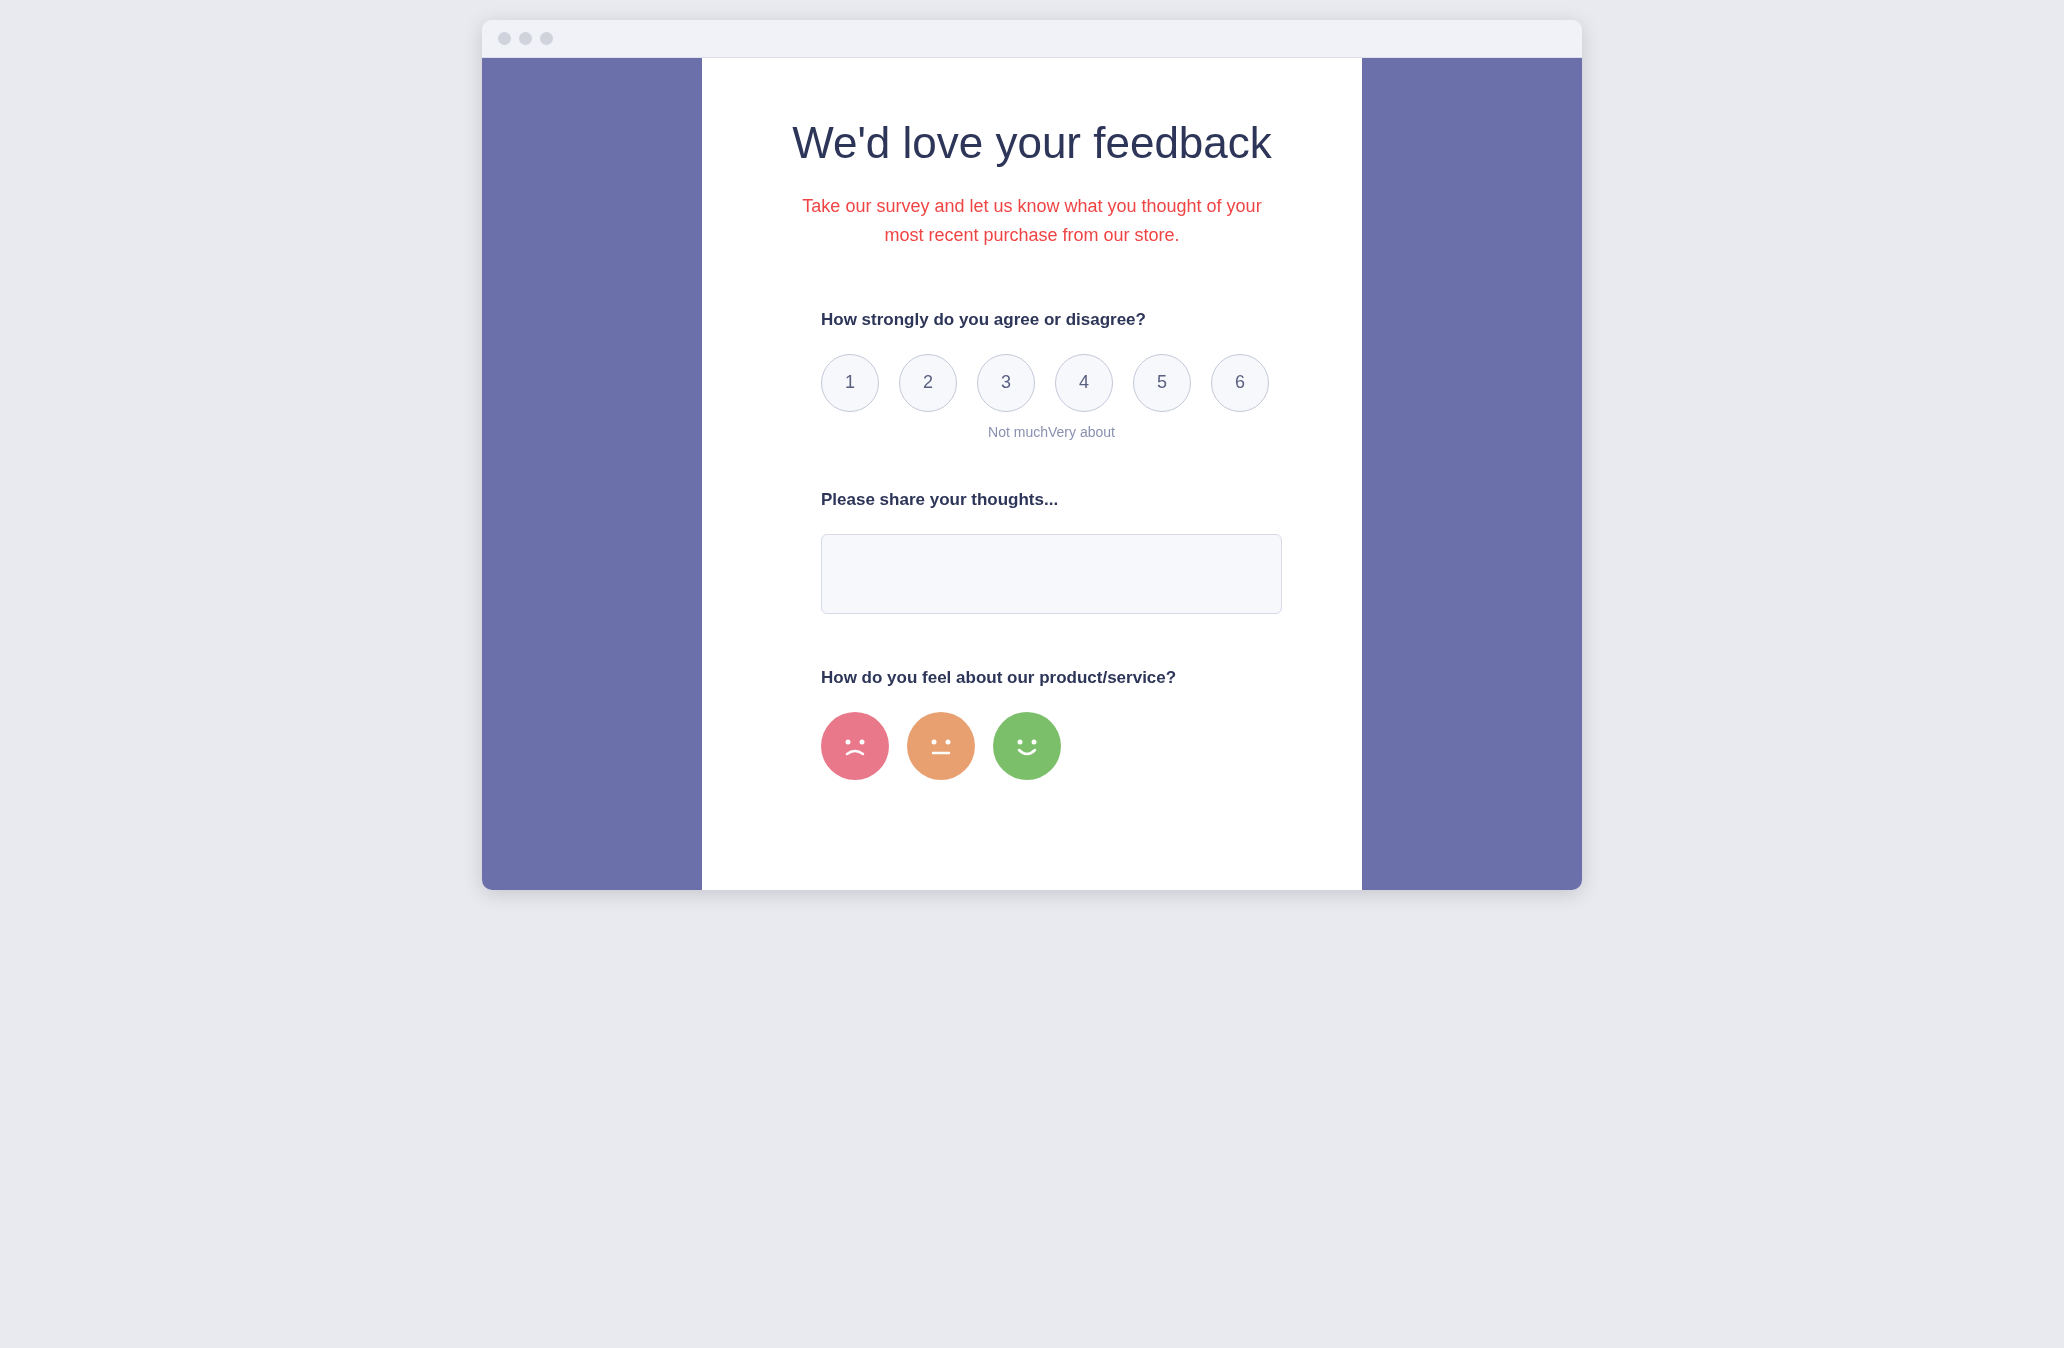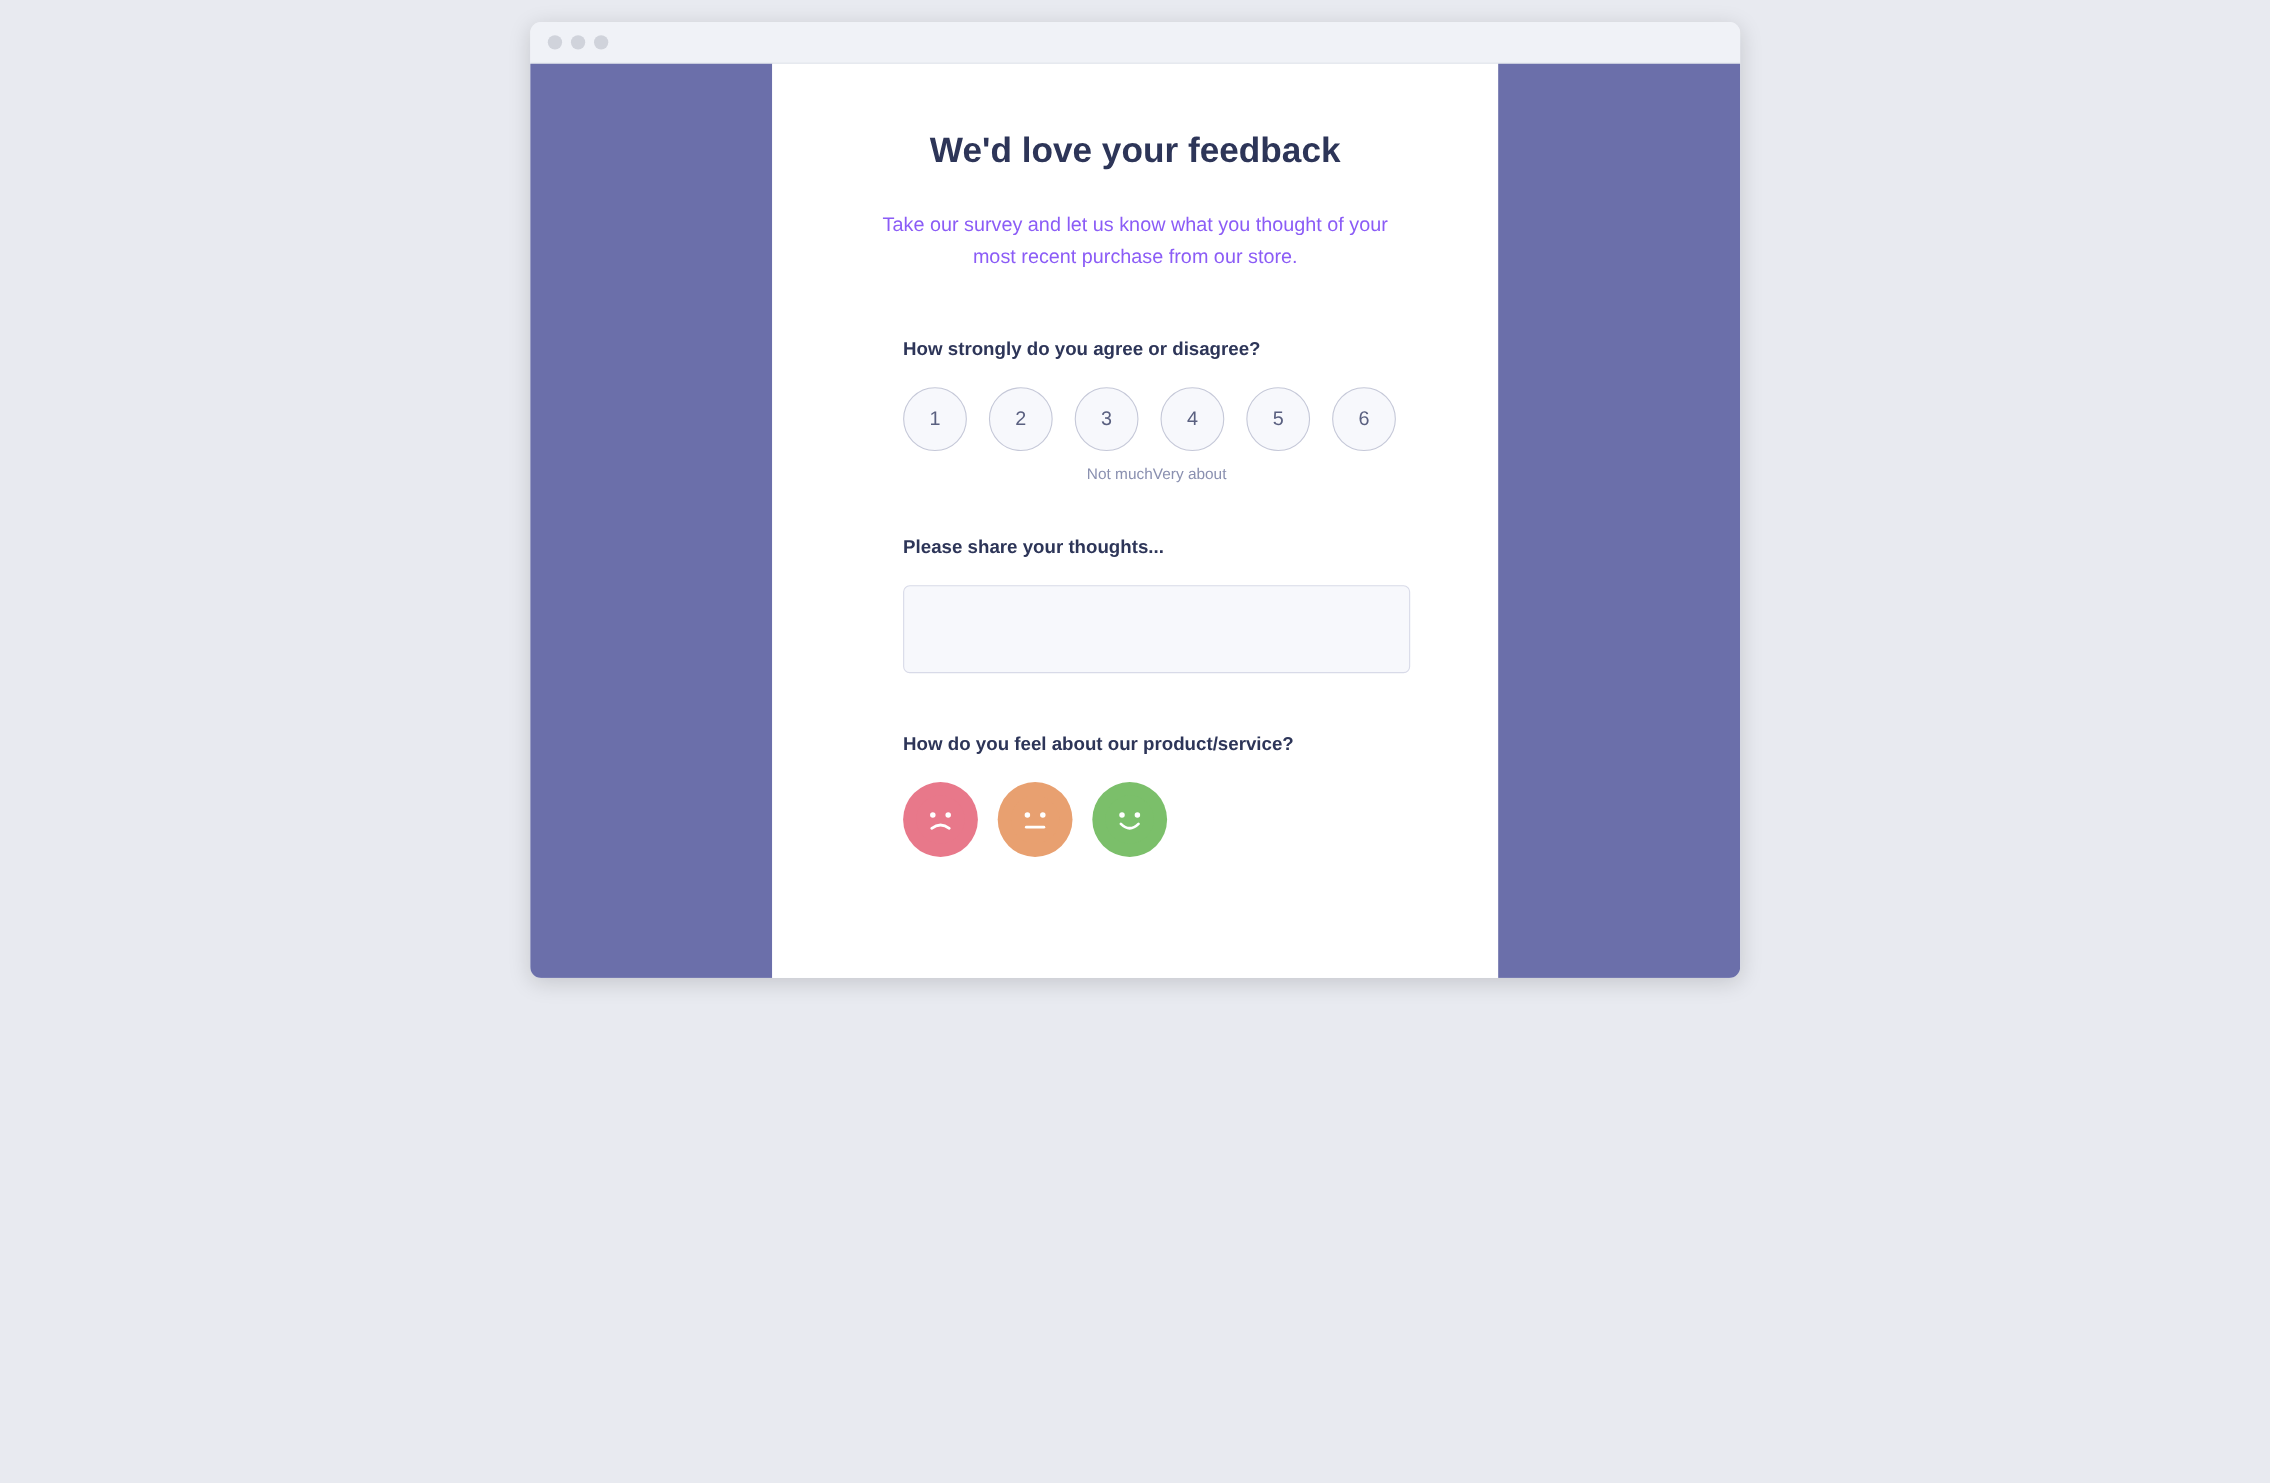"We'd love your feedback" .survey-title { font-size: 32px -> 44px; font-weight: 700 -> 400; margin-bottom: 35px -> 24px }
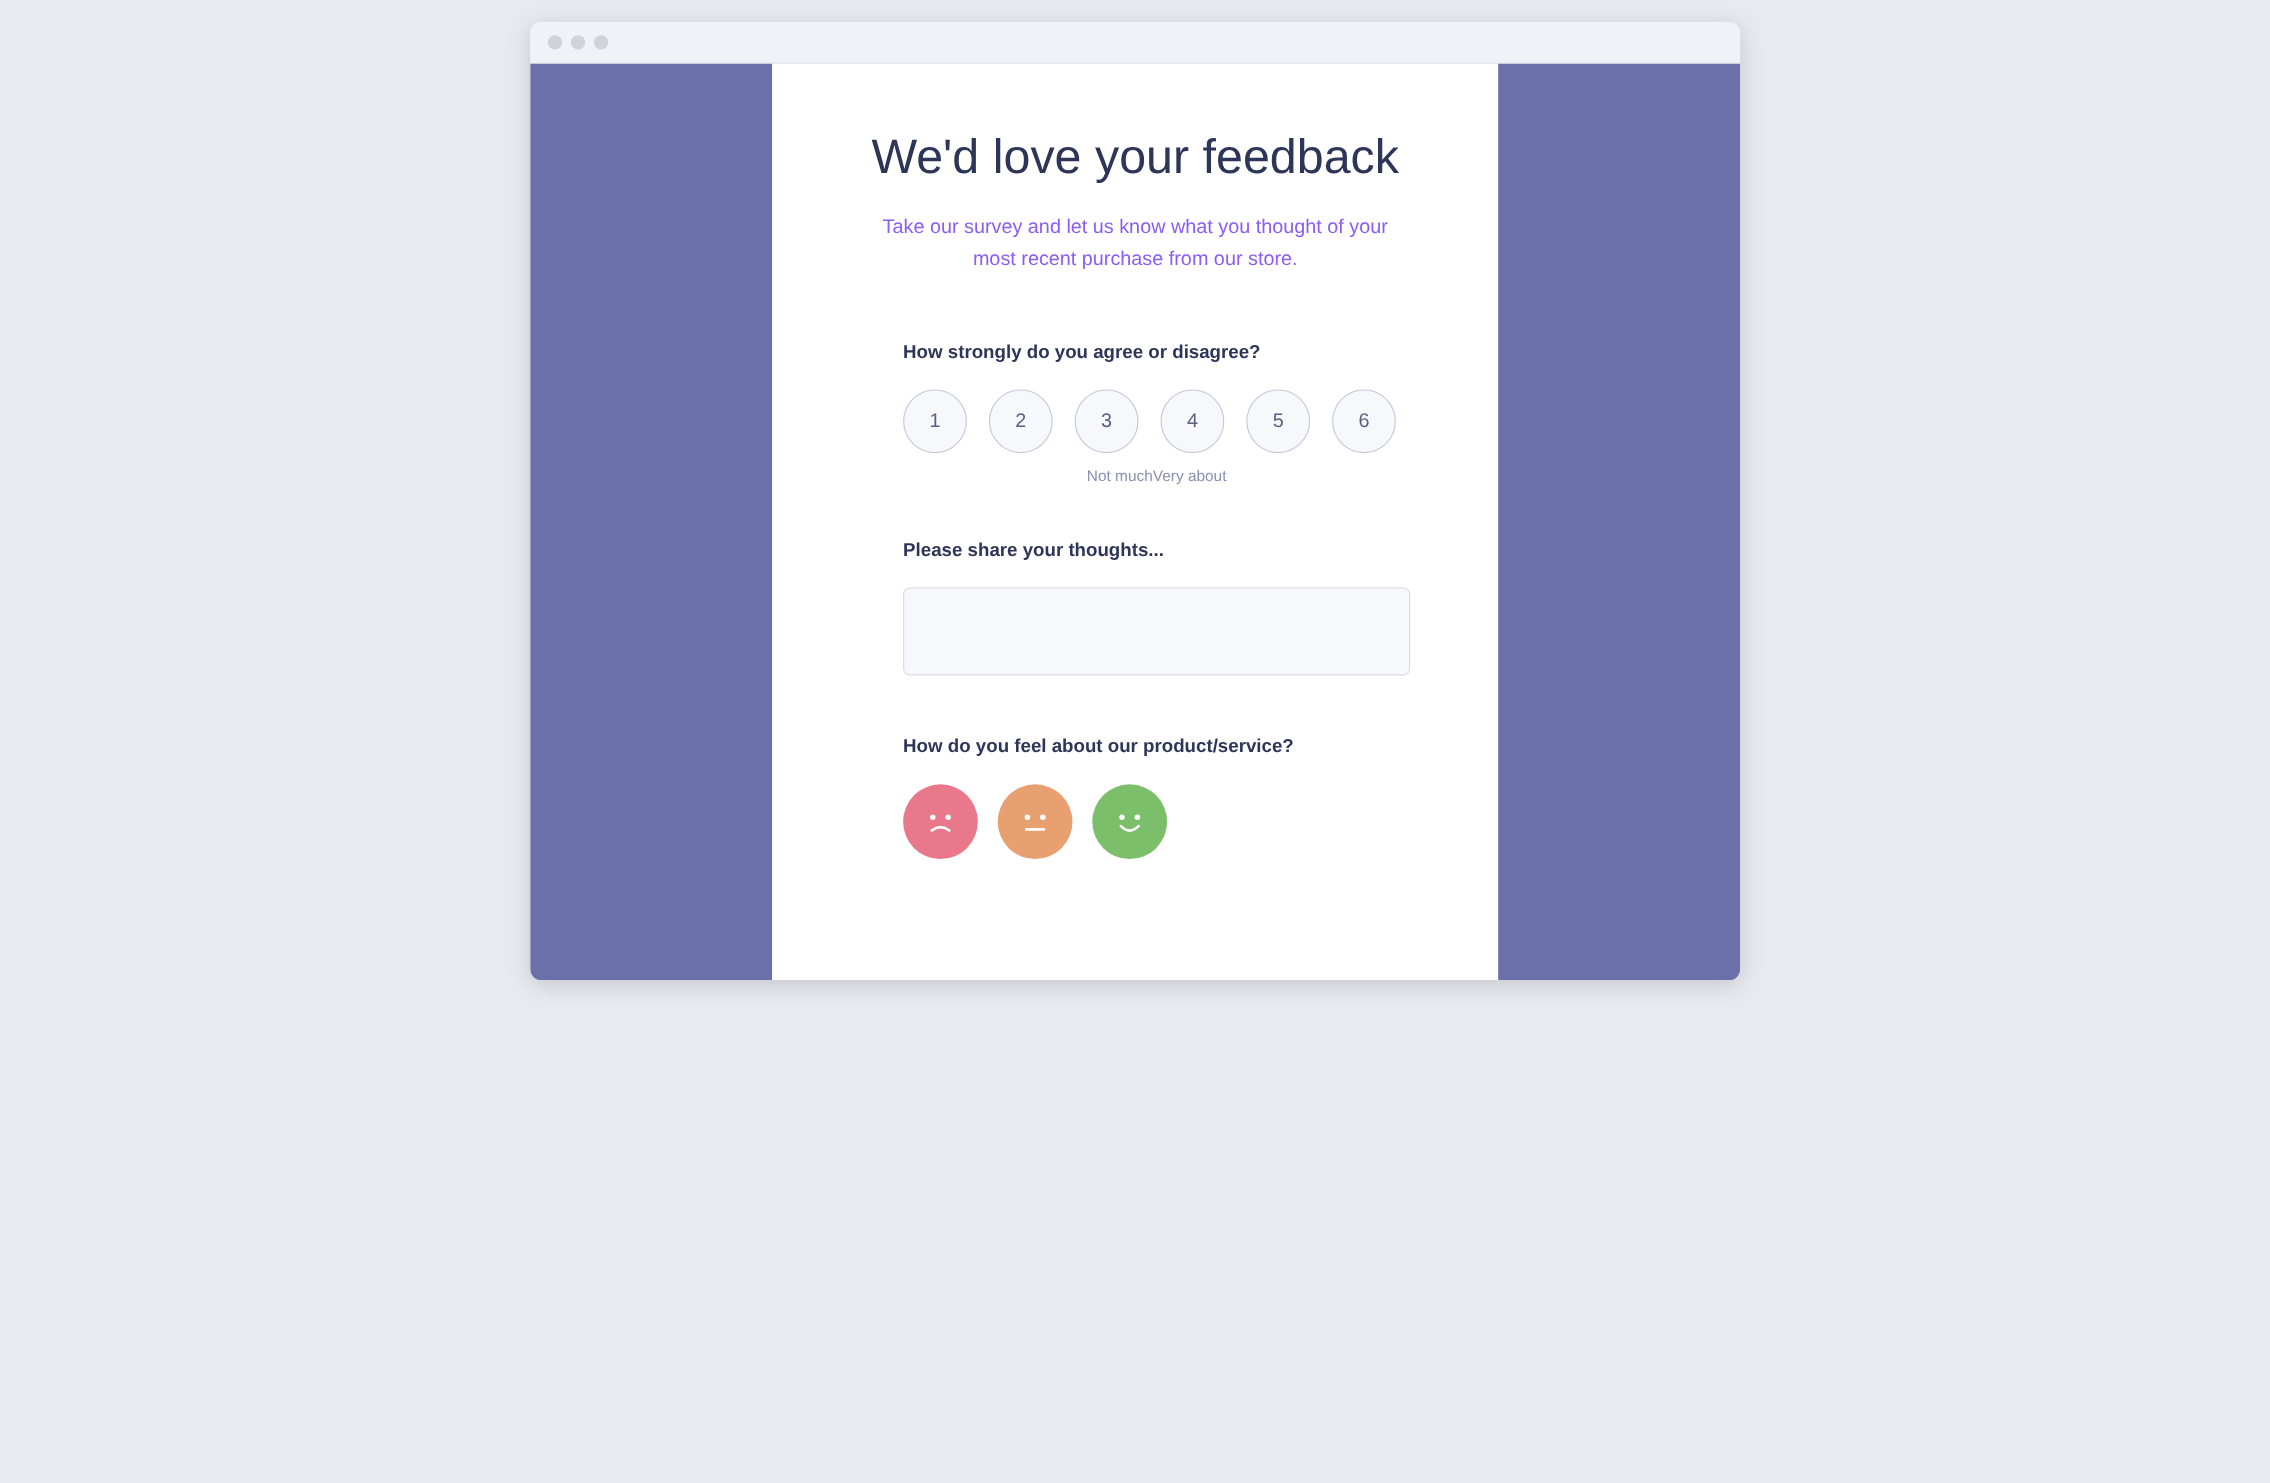"Take our survey and let" .survey-subtitle { color: #8b5cf6 -> #ef4444 }
